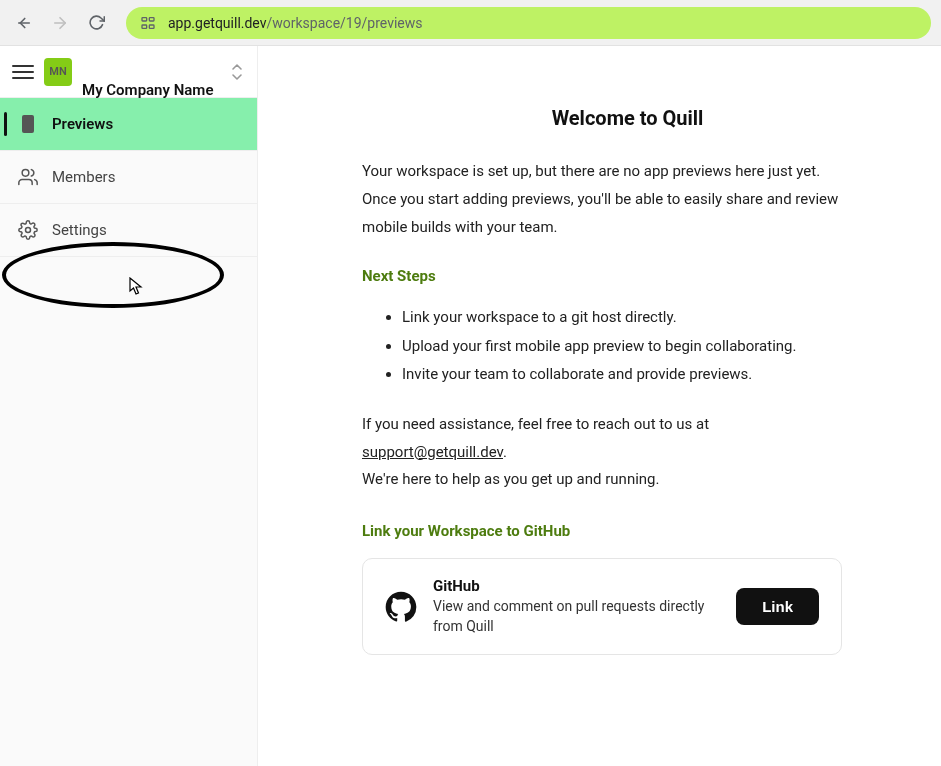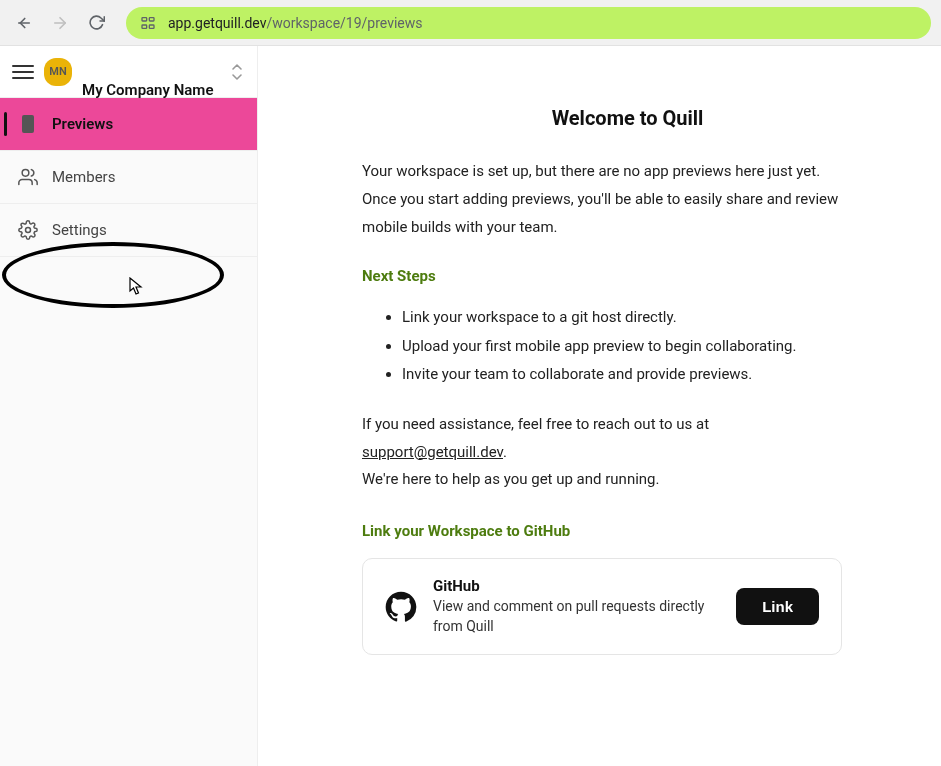"MN" .ws-avatar { background: #eab308 -> #84cc16; border-radius: 12px -> 4px }
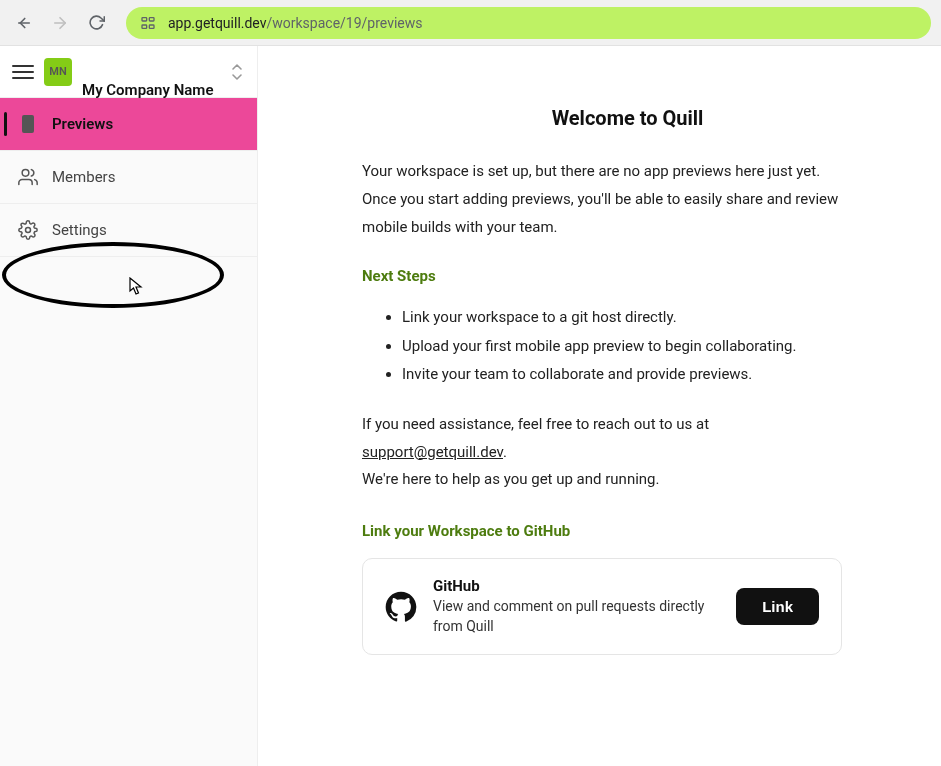"Previews" .nav-item.active { background: #ec4899 -> #86efac }
